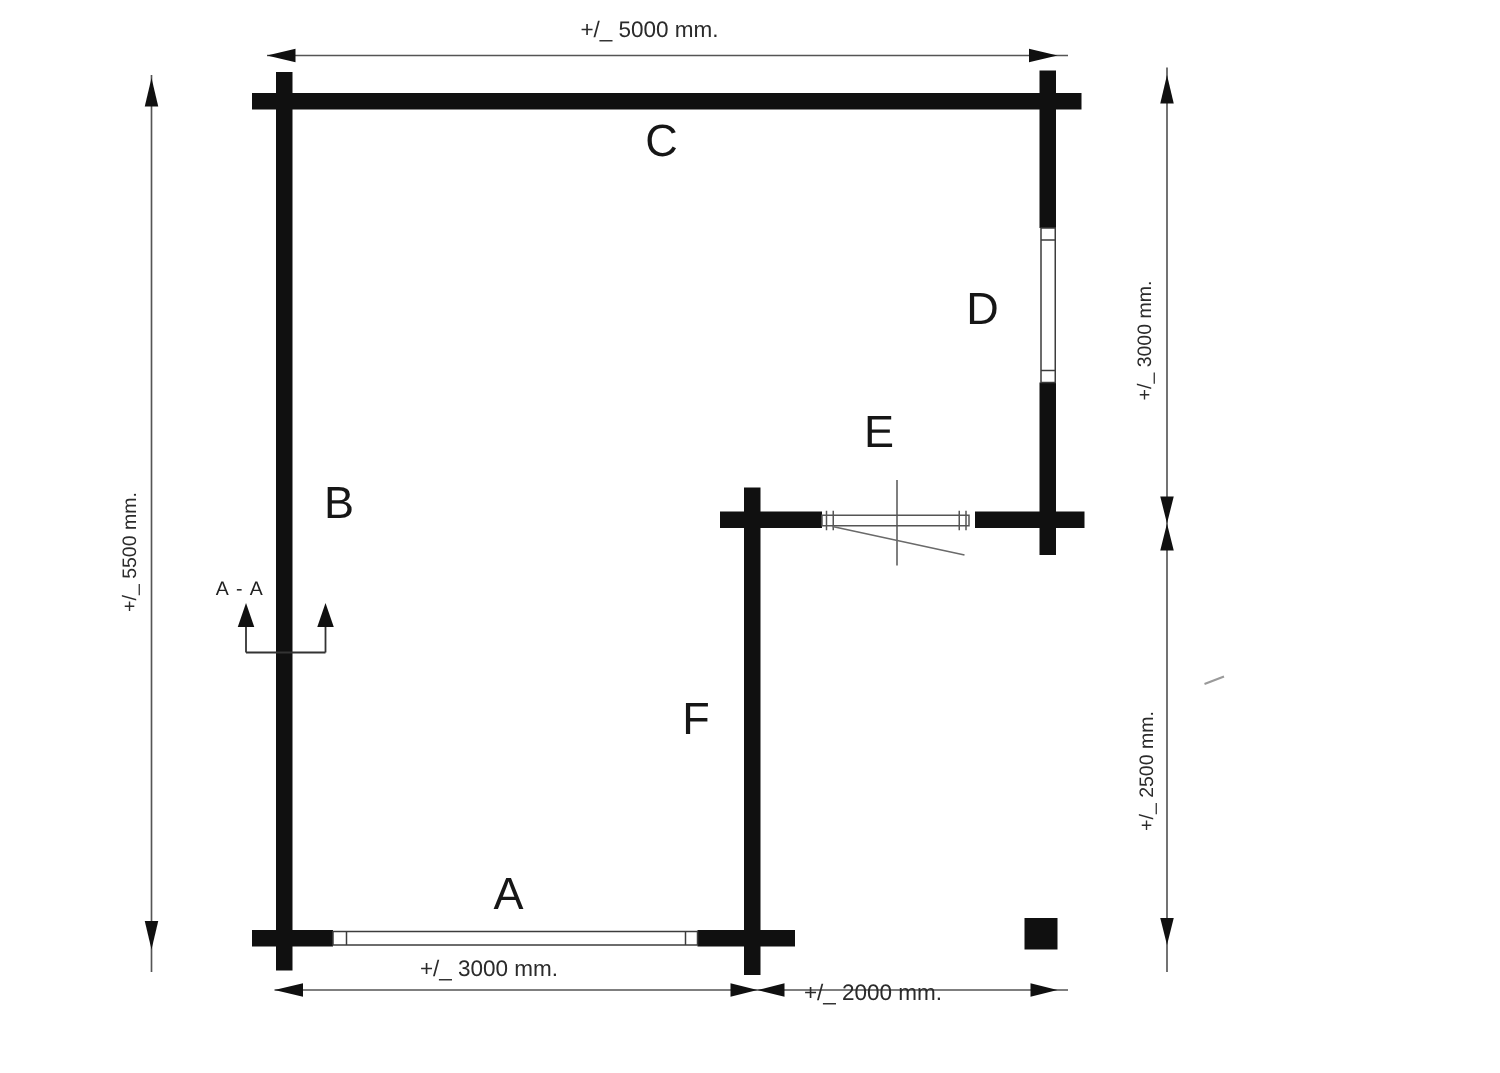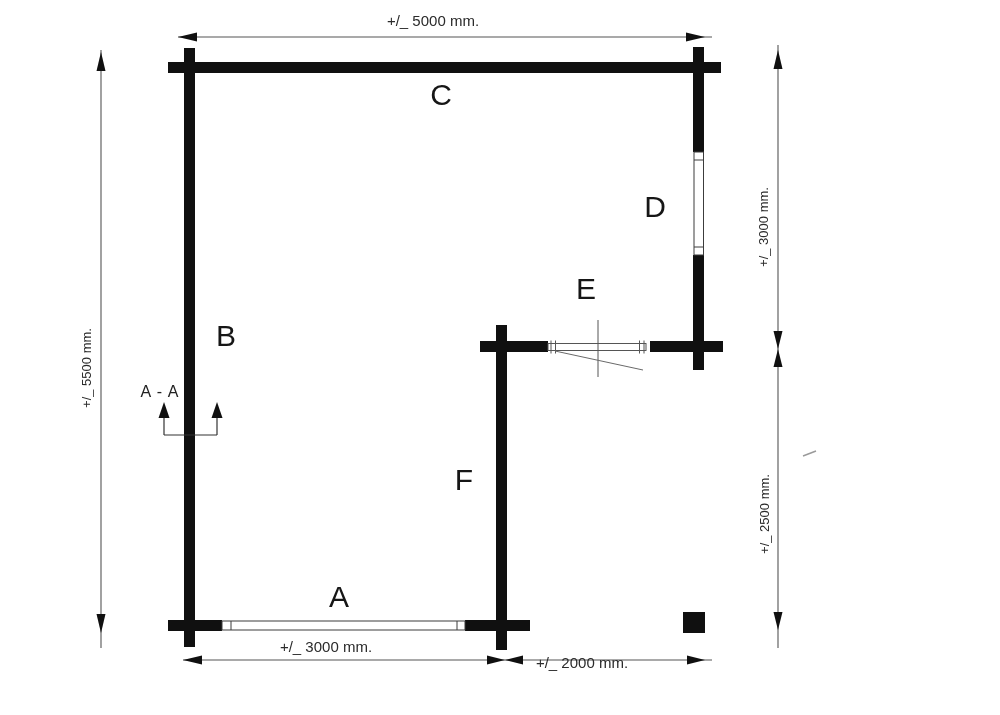"A - A" .section-lbl { font-size: 16px -> 13px }
